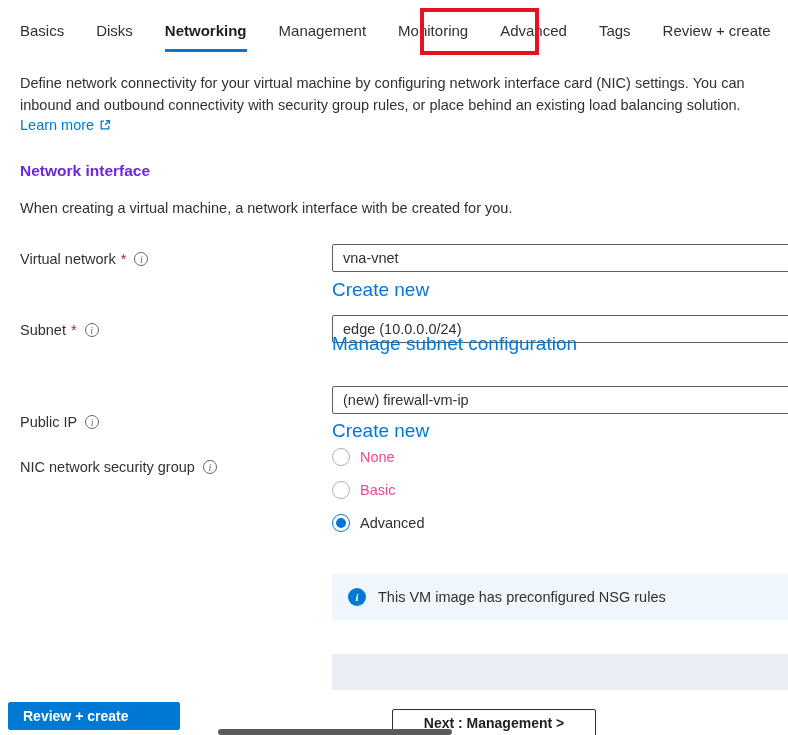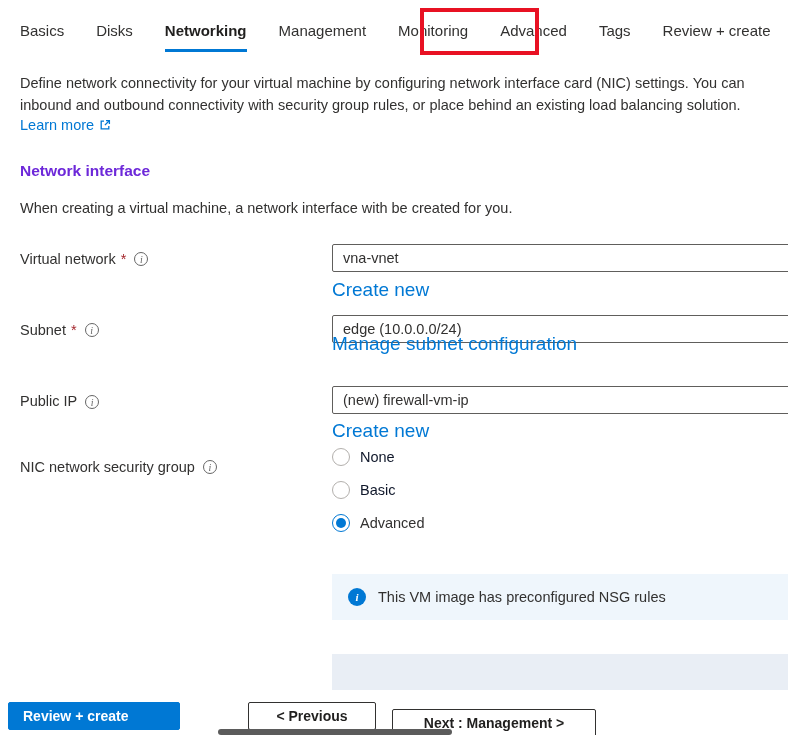"Public IP" div.field-label { align-items: flex-end -> none; top: 393px -> 414px }
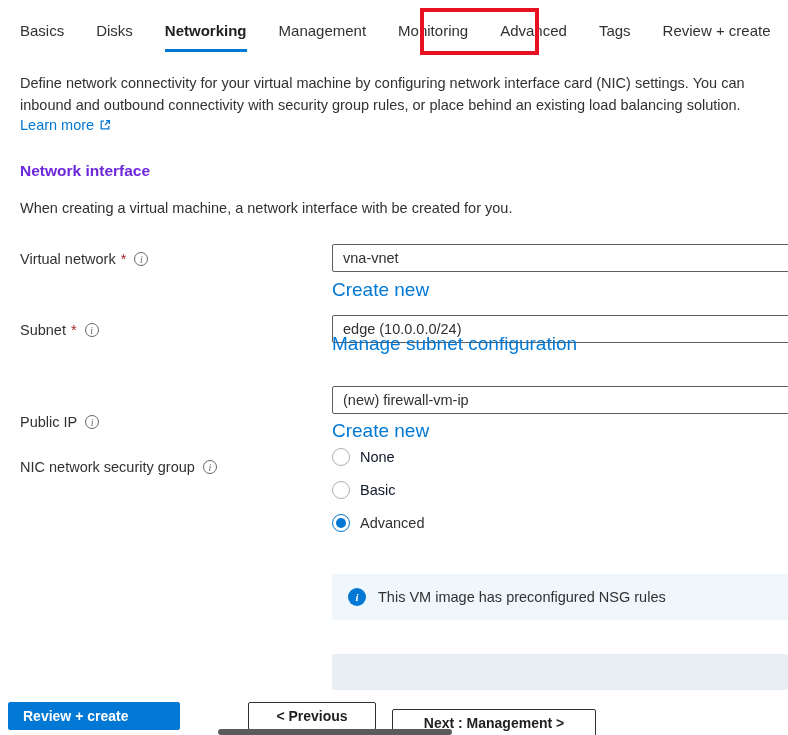"None" .radio-row .lbl-disabled { color: #0f172a -> #ec4899 }
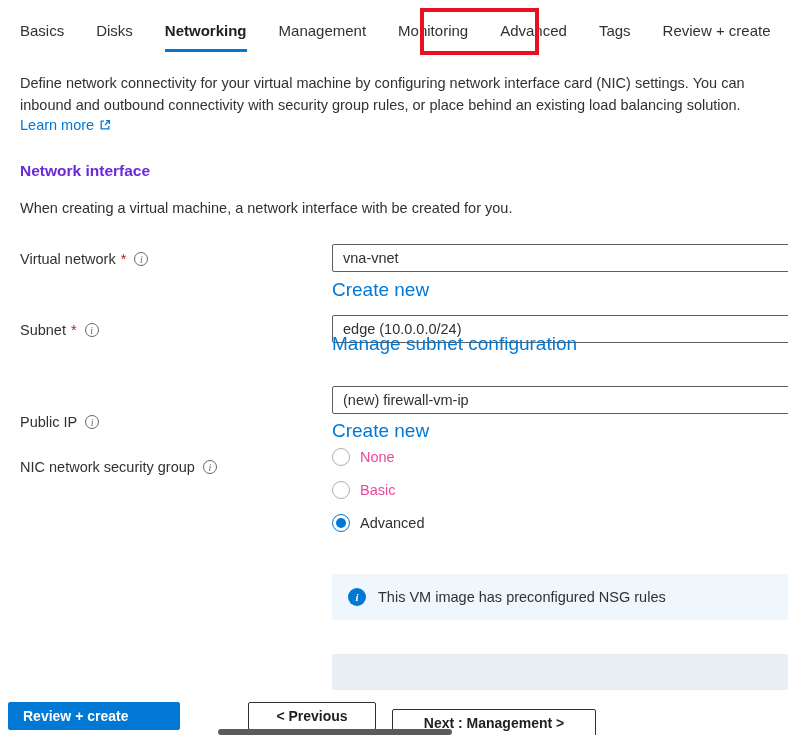"< Previous" button.btn { html: <button>&lt; Previous</button> -> none }
